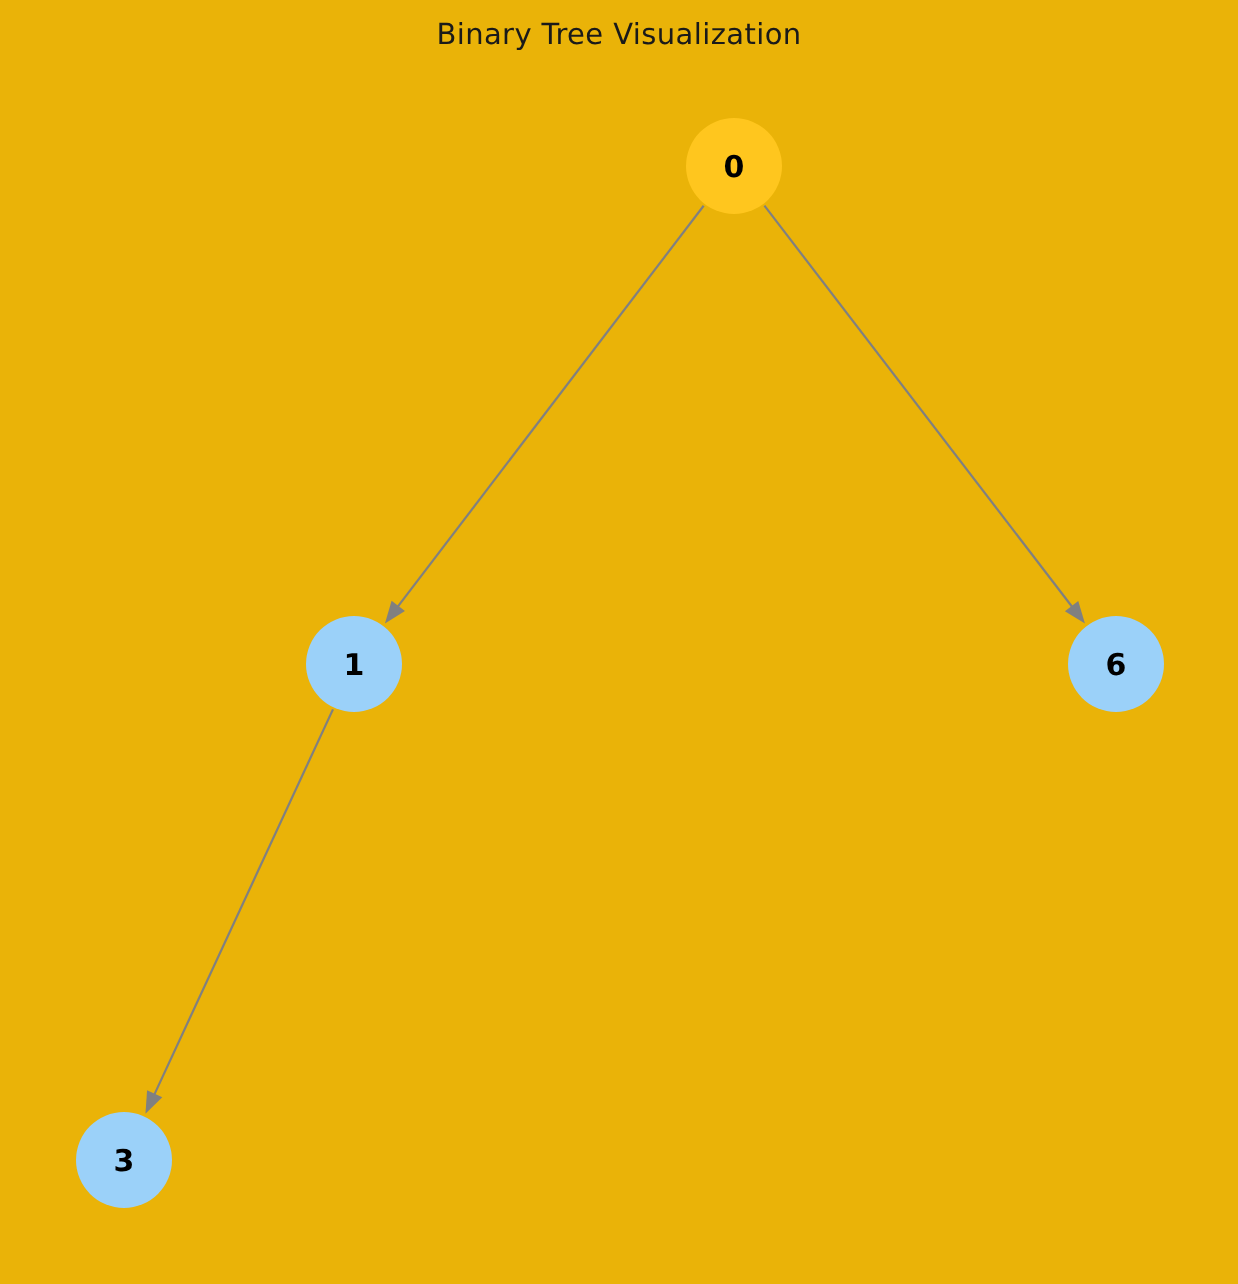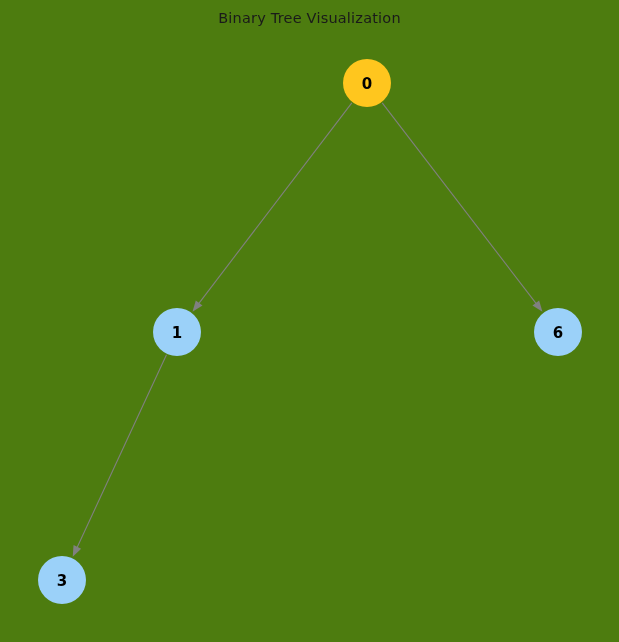"Binary Tree Visualization" #figure { background: #4d7c0f -> #eab308 }
